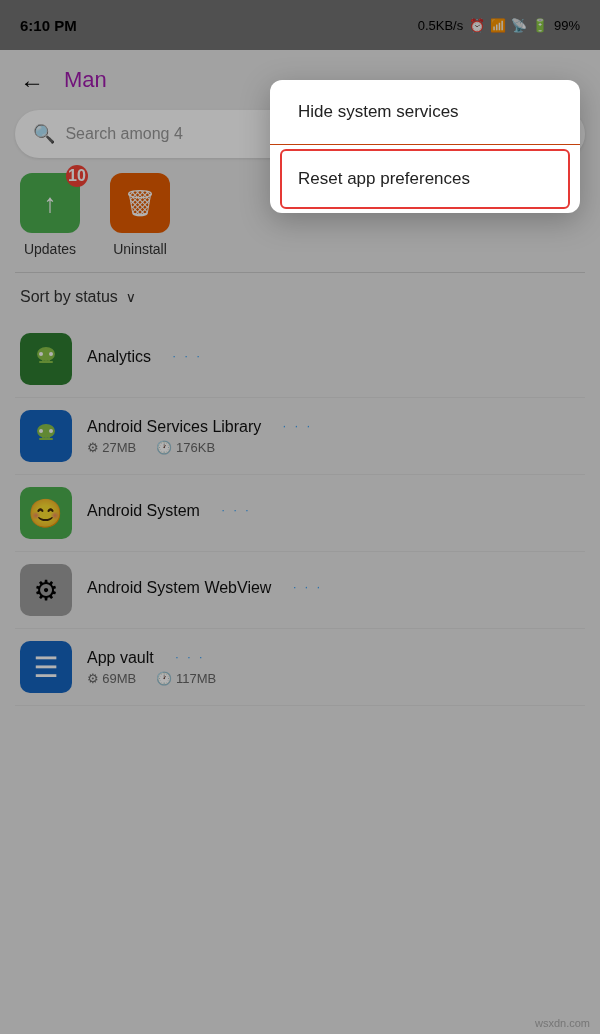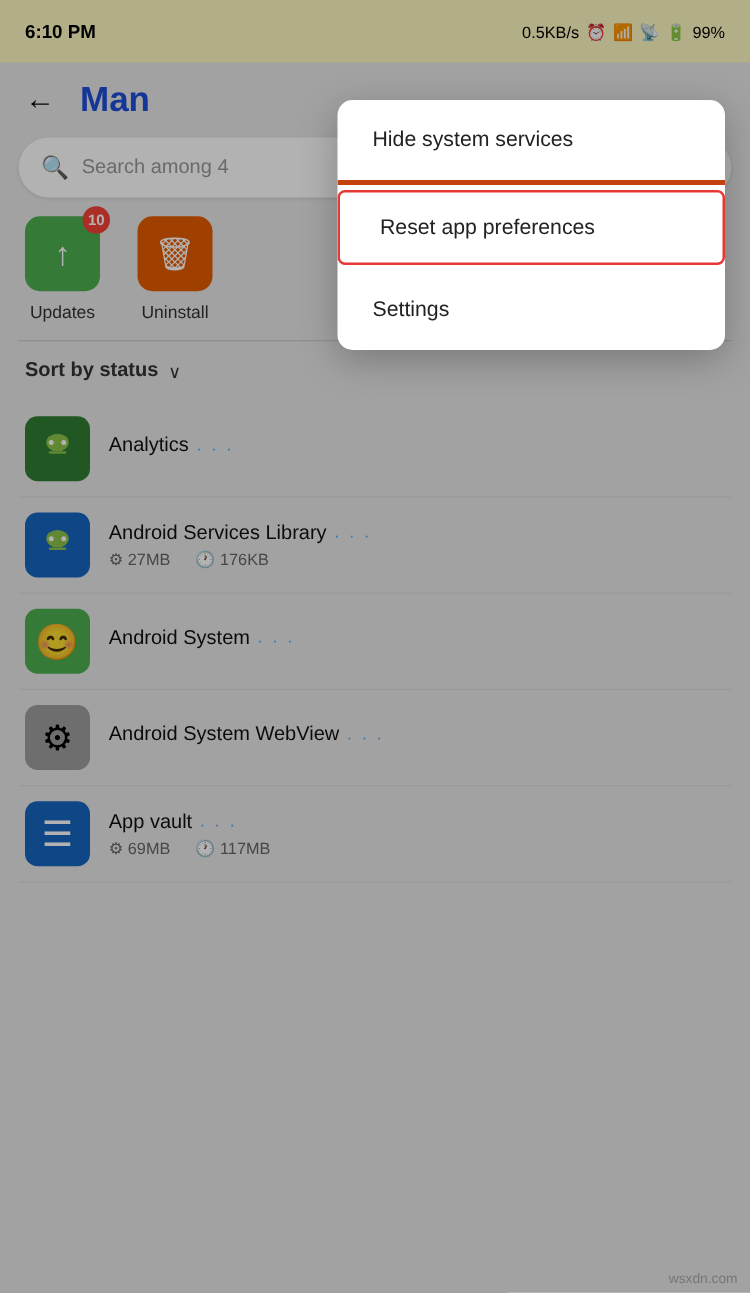"6:10 PM" .status-bar { background: #fef9c3 -> #737373 }
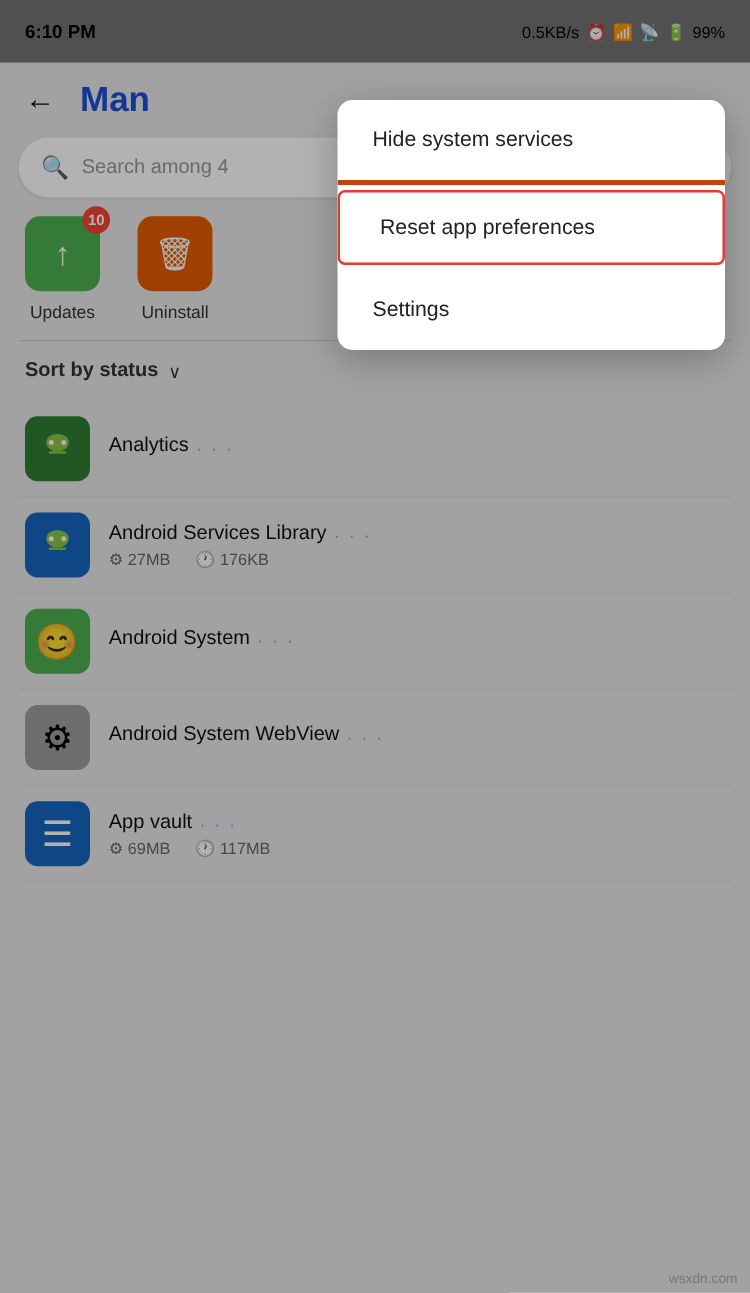"Man" .top-bar-title { color: #1d4ed8 -> #a21caf; font-size: 28px -> 22px; font-weight: 700 -> 400 }
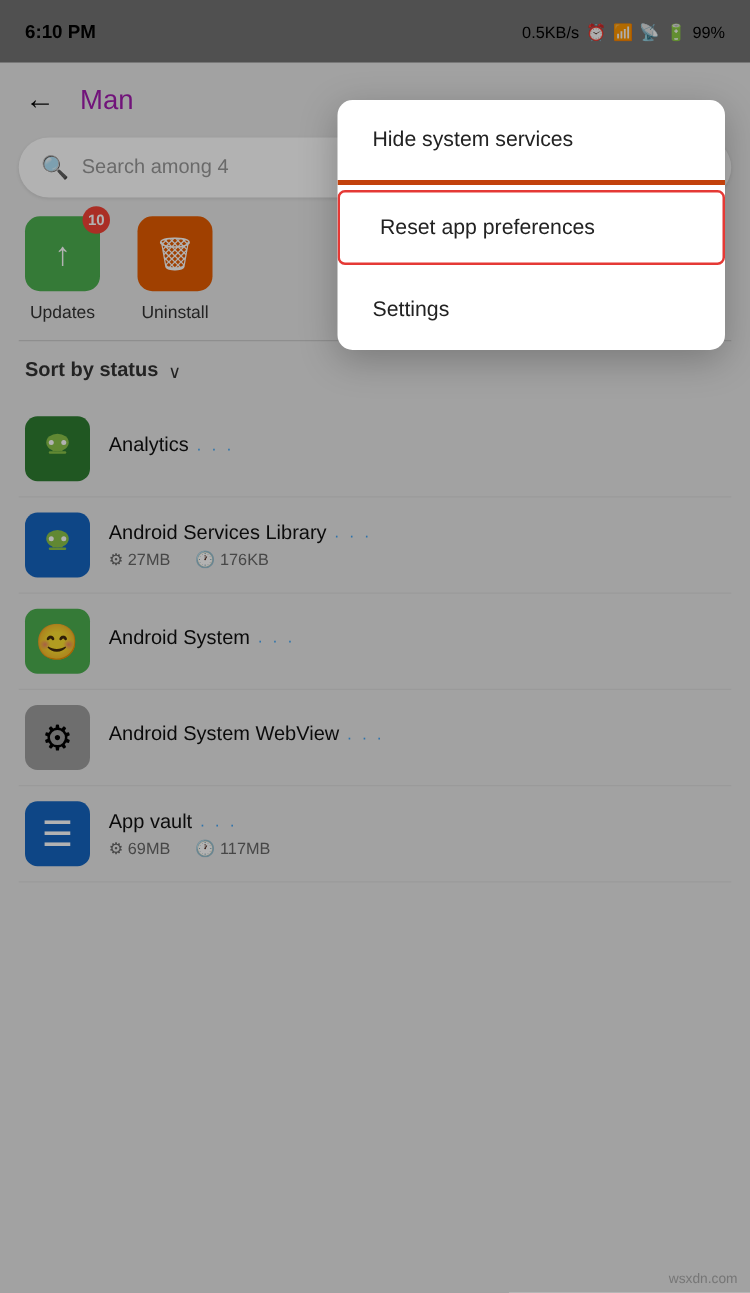"Hide system services" .menu-item:not(:last-child) { border-bottom: 4px solid #c2410c -> 1px solid #c2410c }
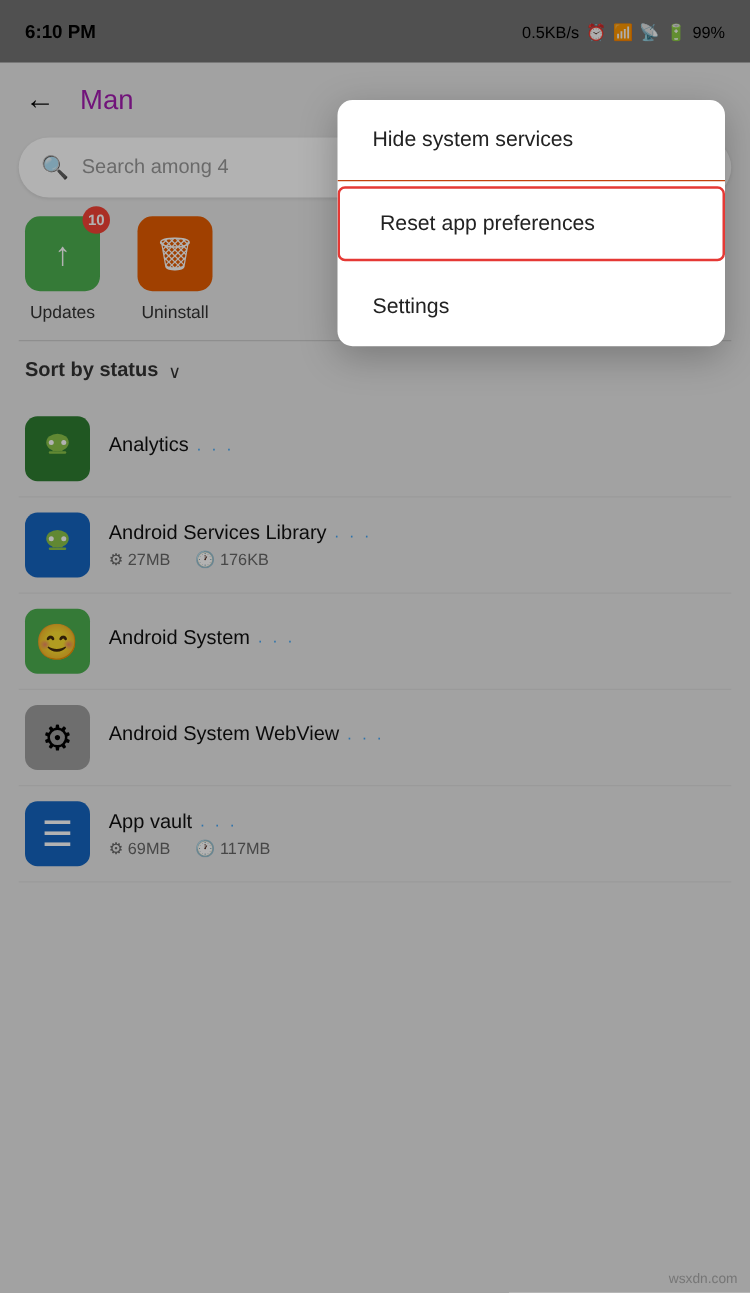"10" .badge { font-size: 12px -> 16px }
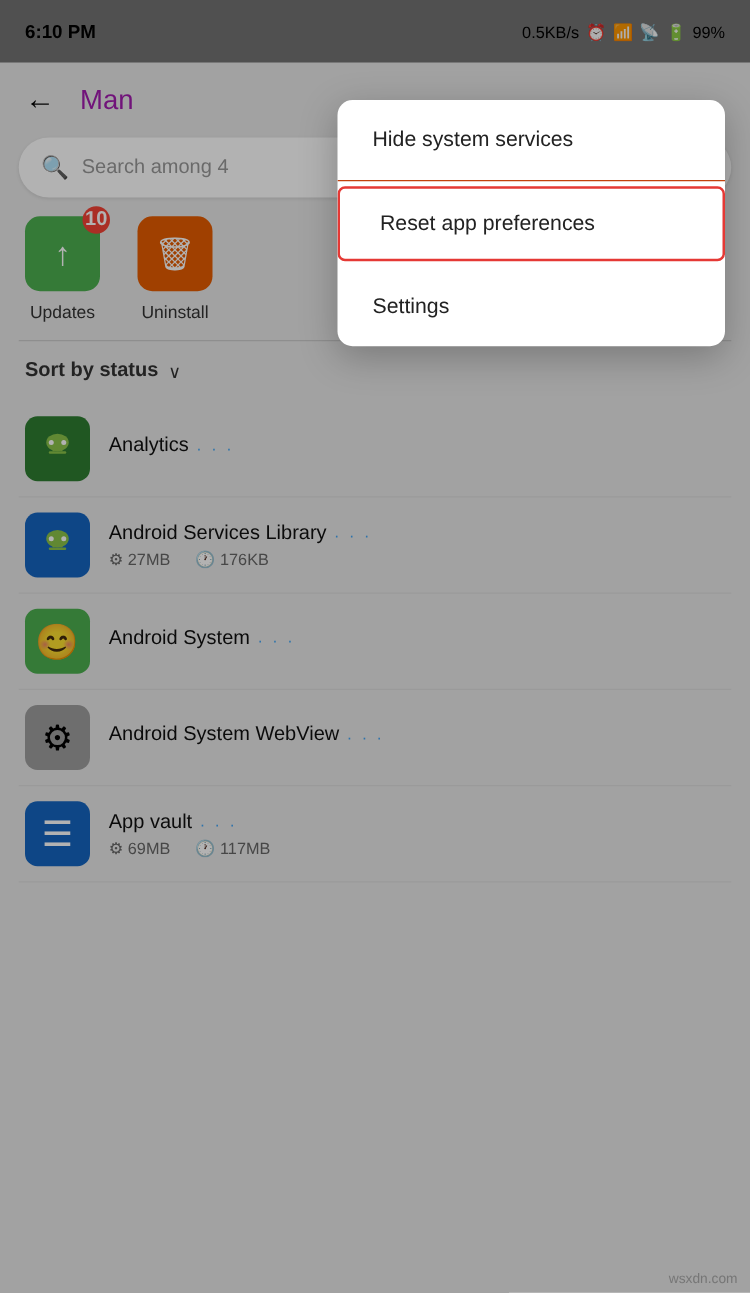"Reset app preferences" .menu-item.highlighted { margin: 4px 0 -> 4px 10px; padding: 18px 32px -> 18px 16px }
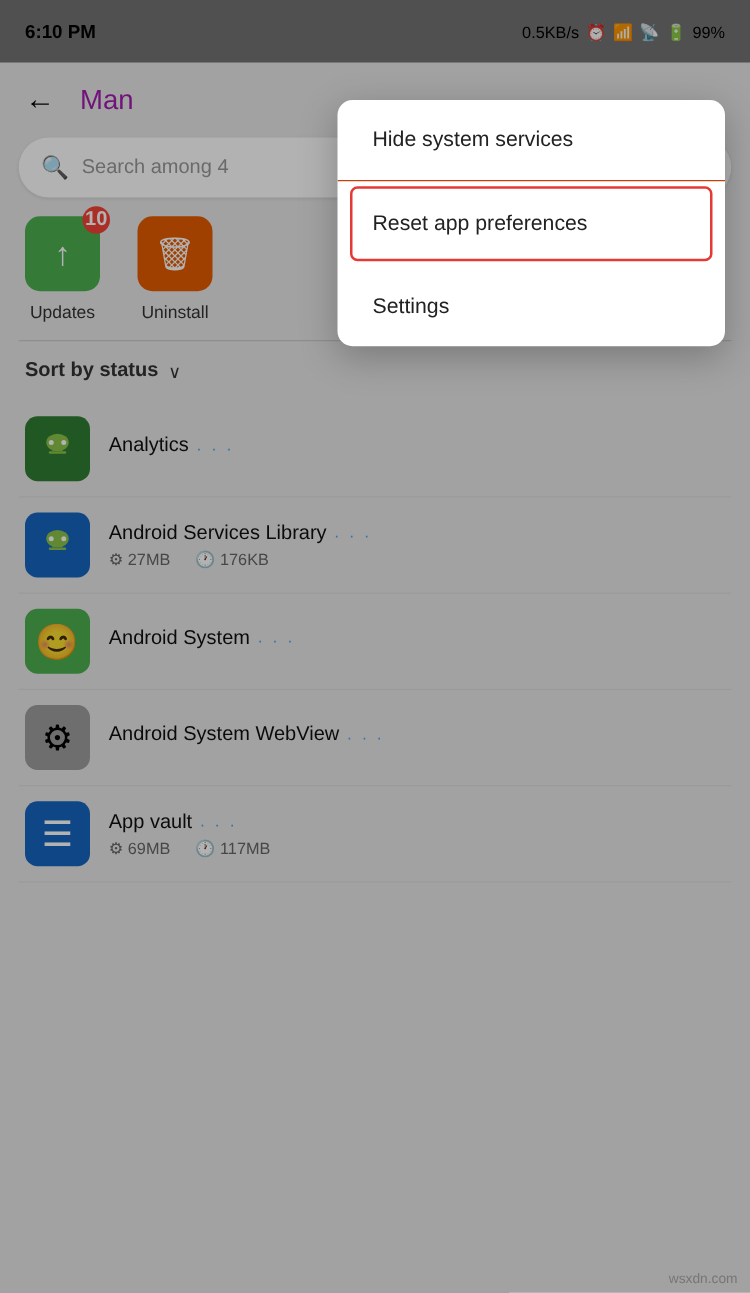"Settings" div.menu-item { html: <div> <span>Settings</span> </div> -> none }
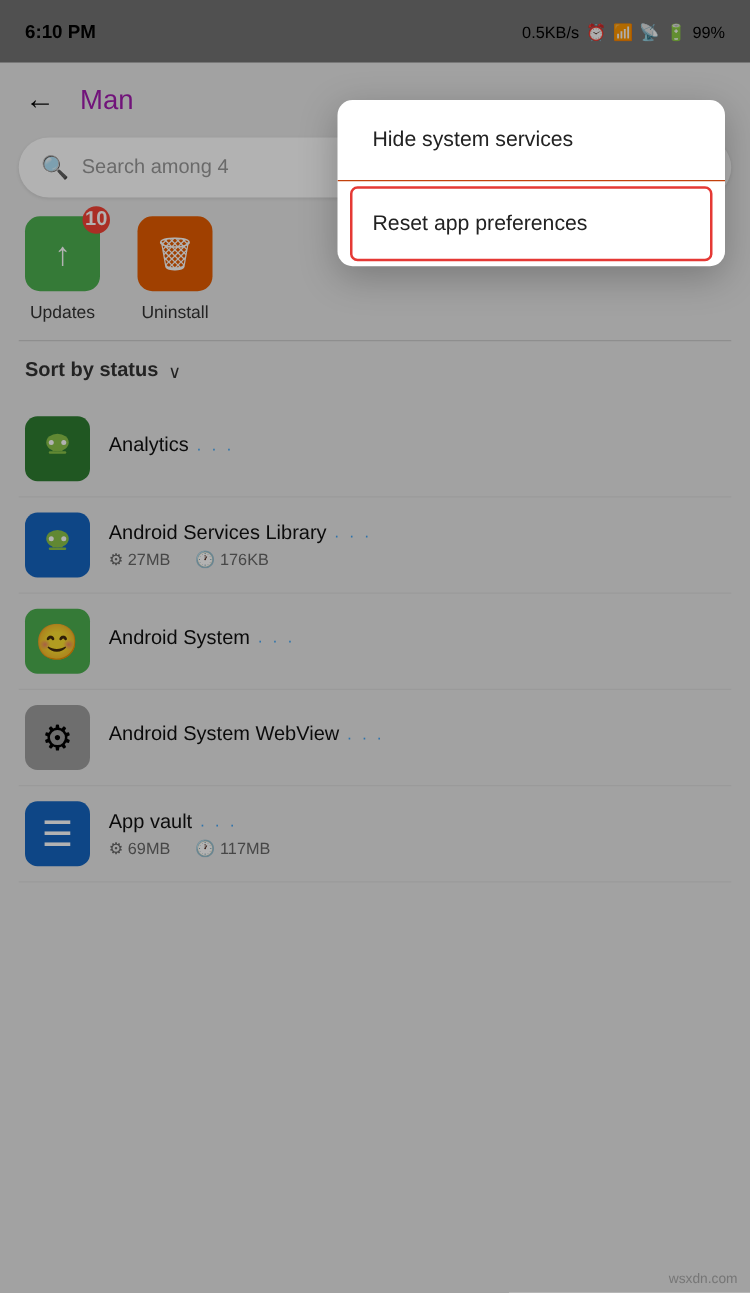"Sort by status" .sort-label { font-weight: bold -> none }
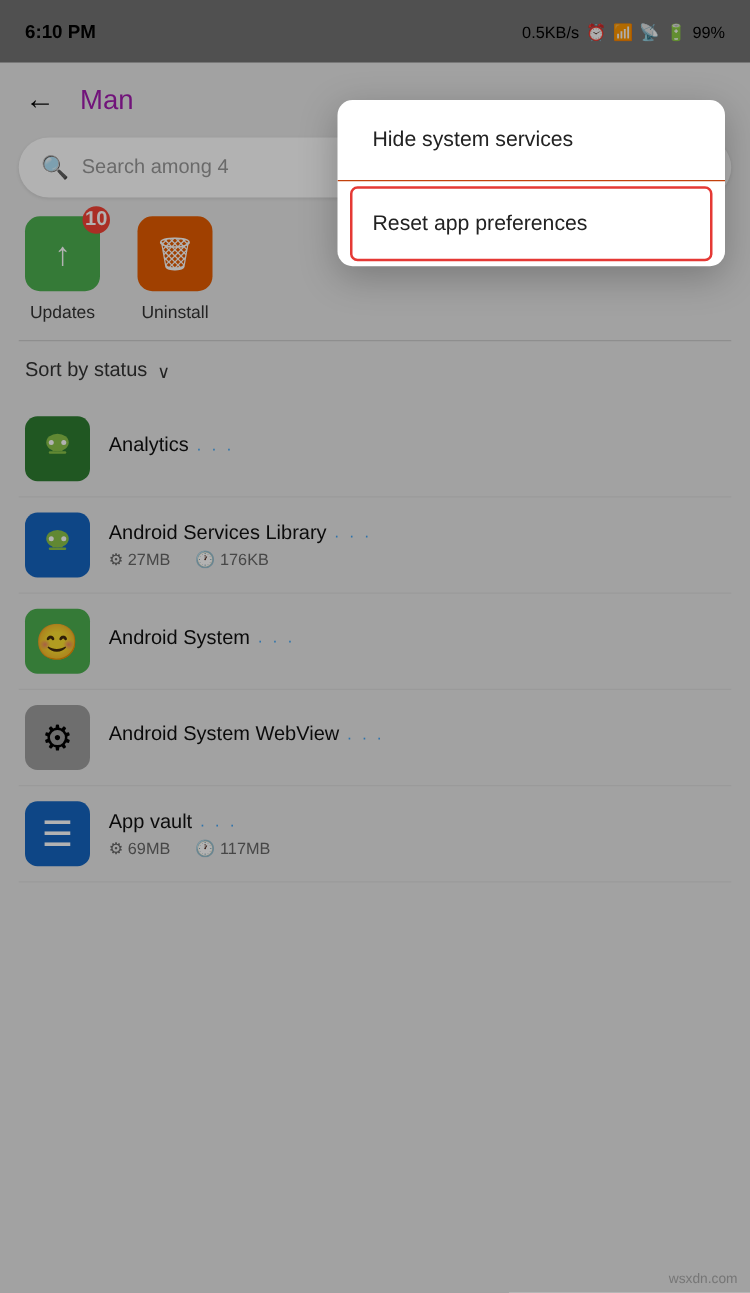"Analytics" .app-name-row { align-items: flex-end -> flex-start; gap: 6px -> 21px }
